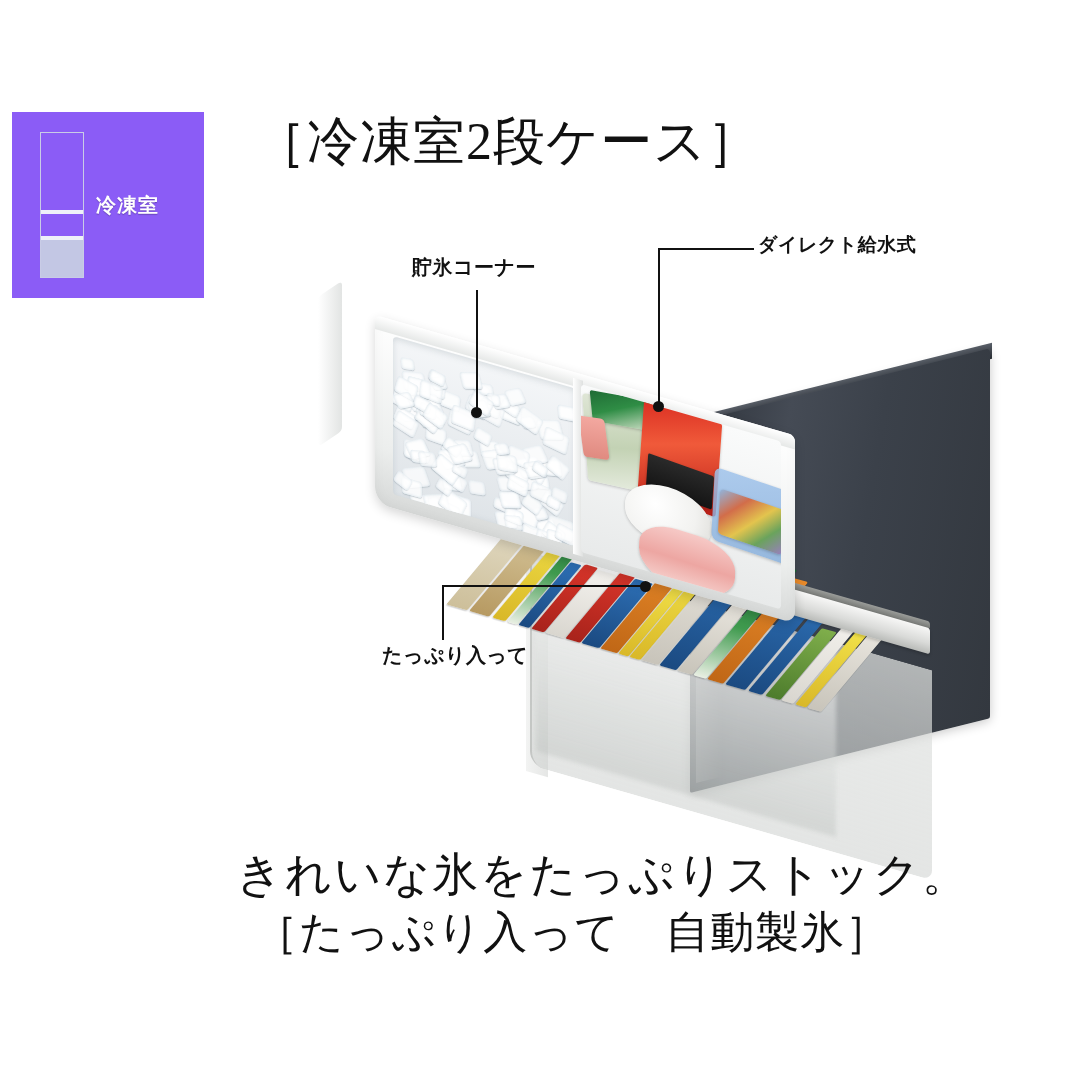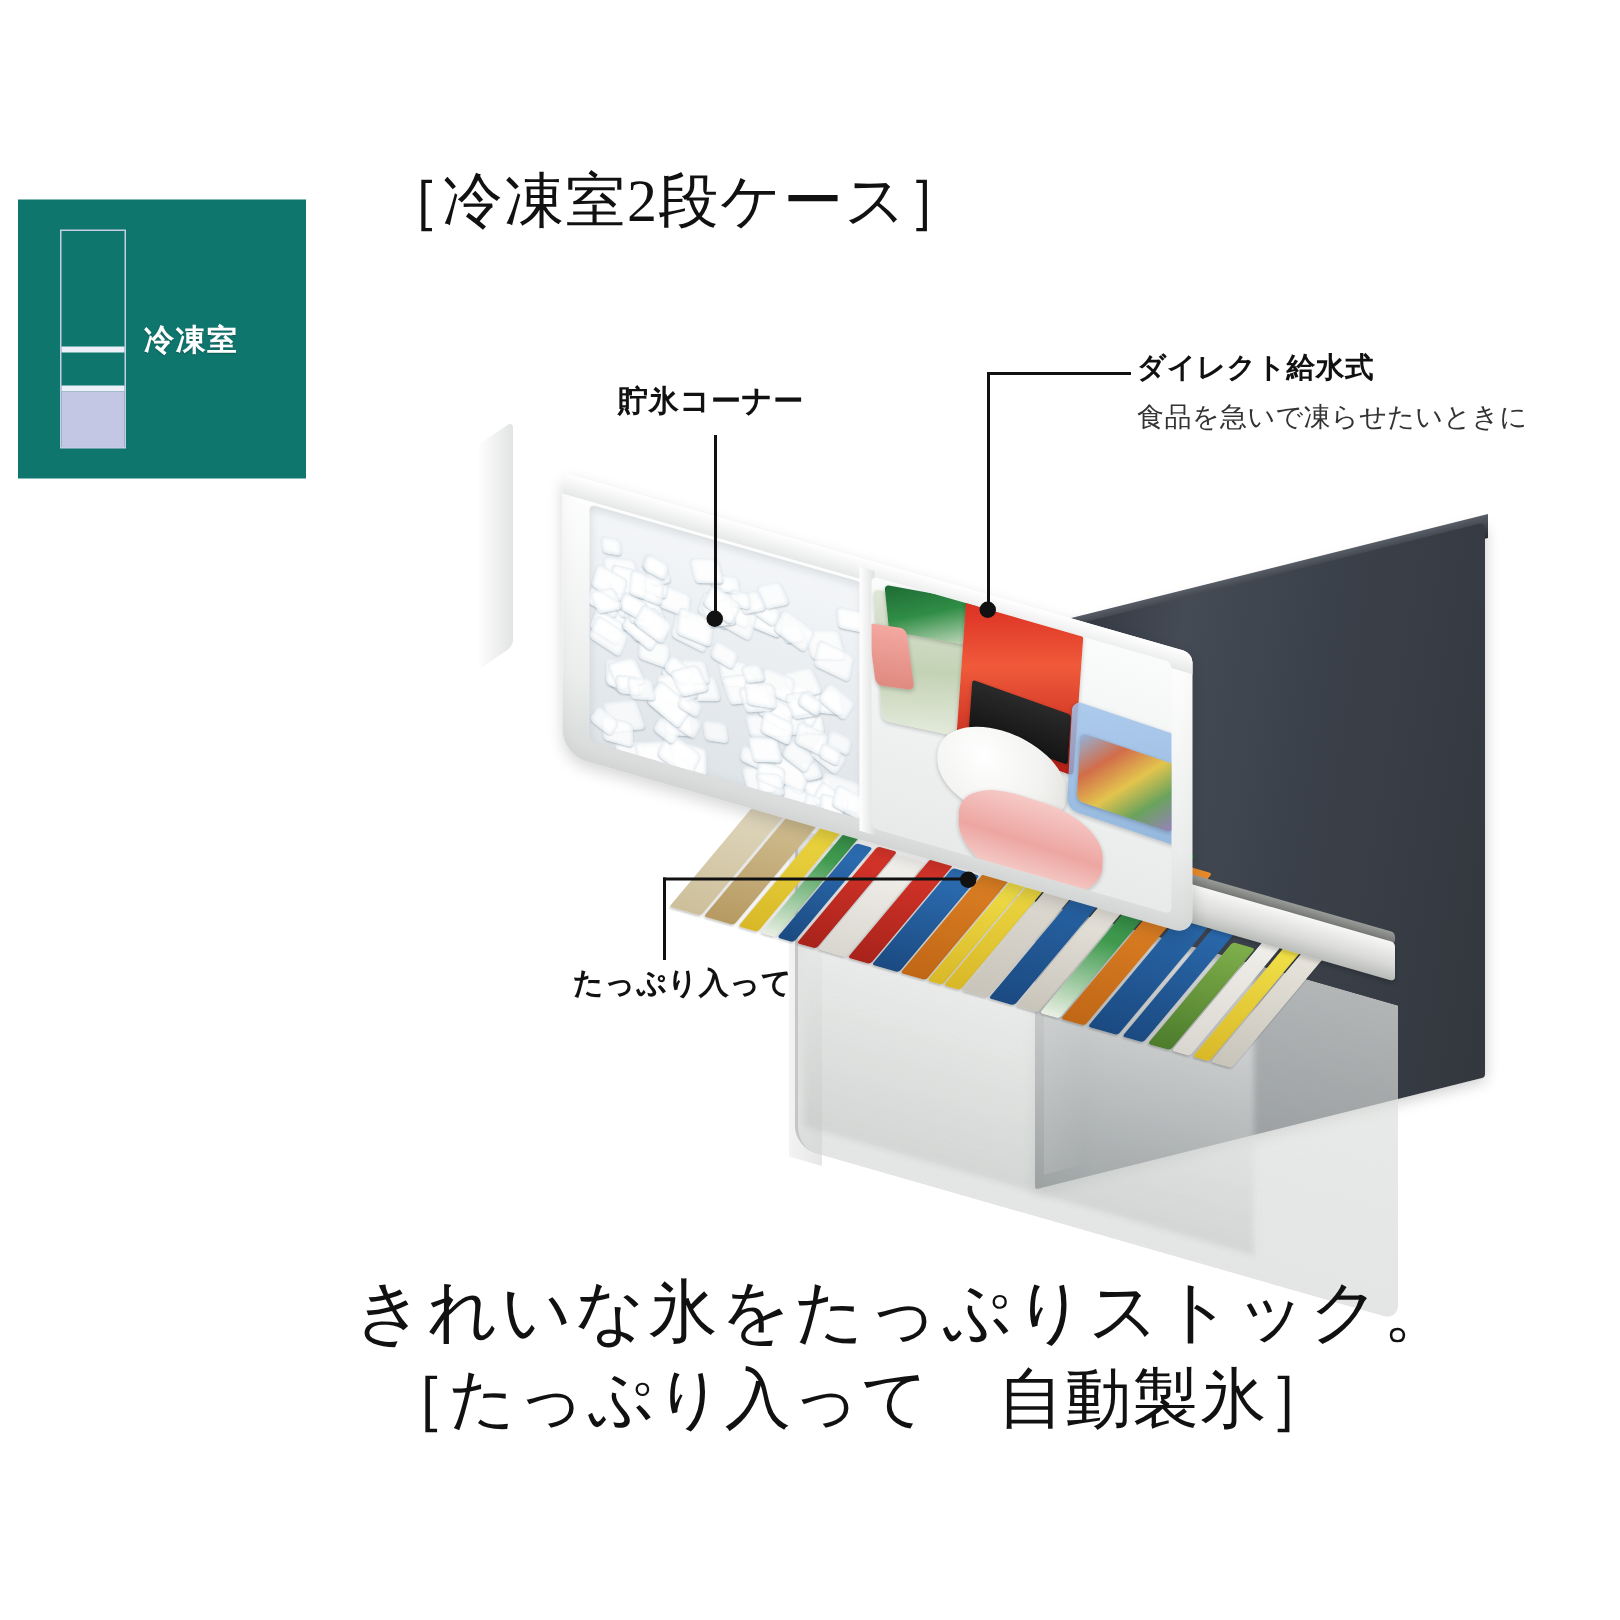"［冷凍室2段ケース］" .headline .l2 { font-size: 40px -> 52px }
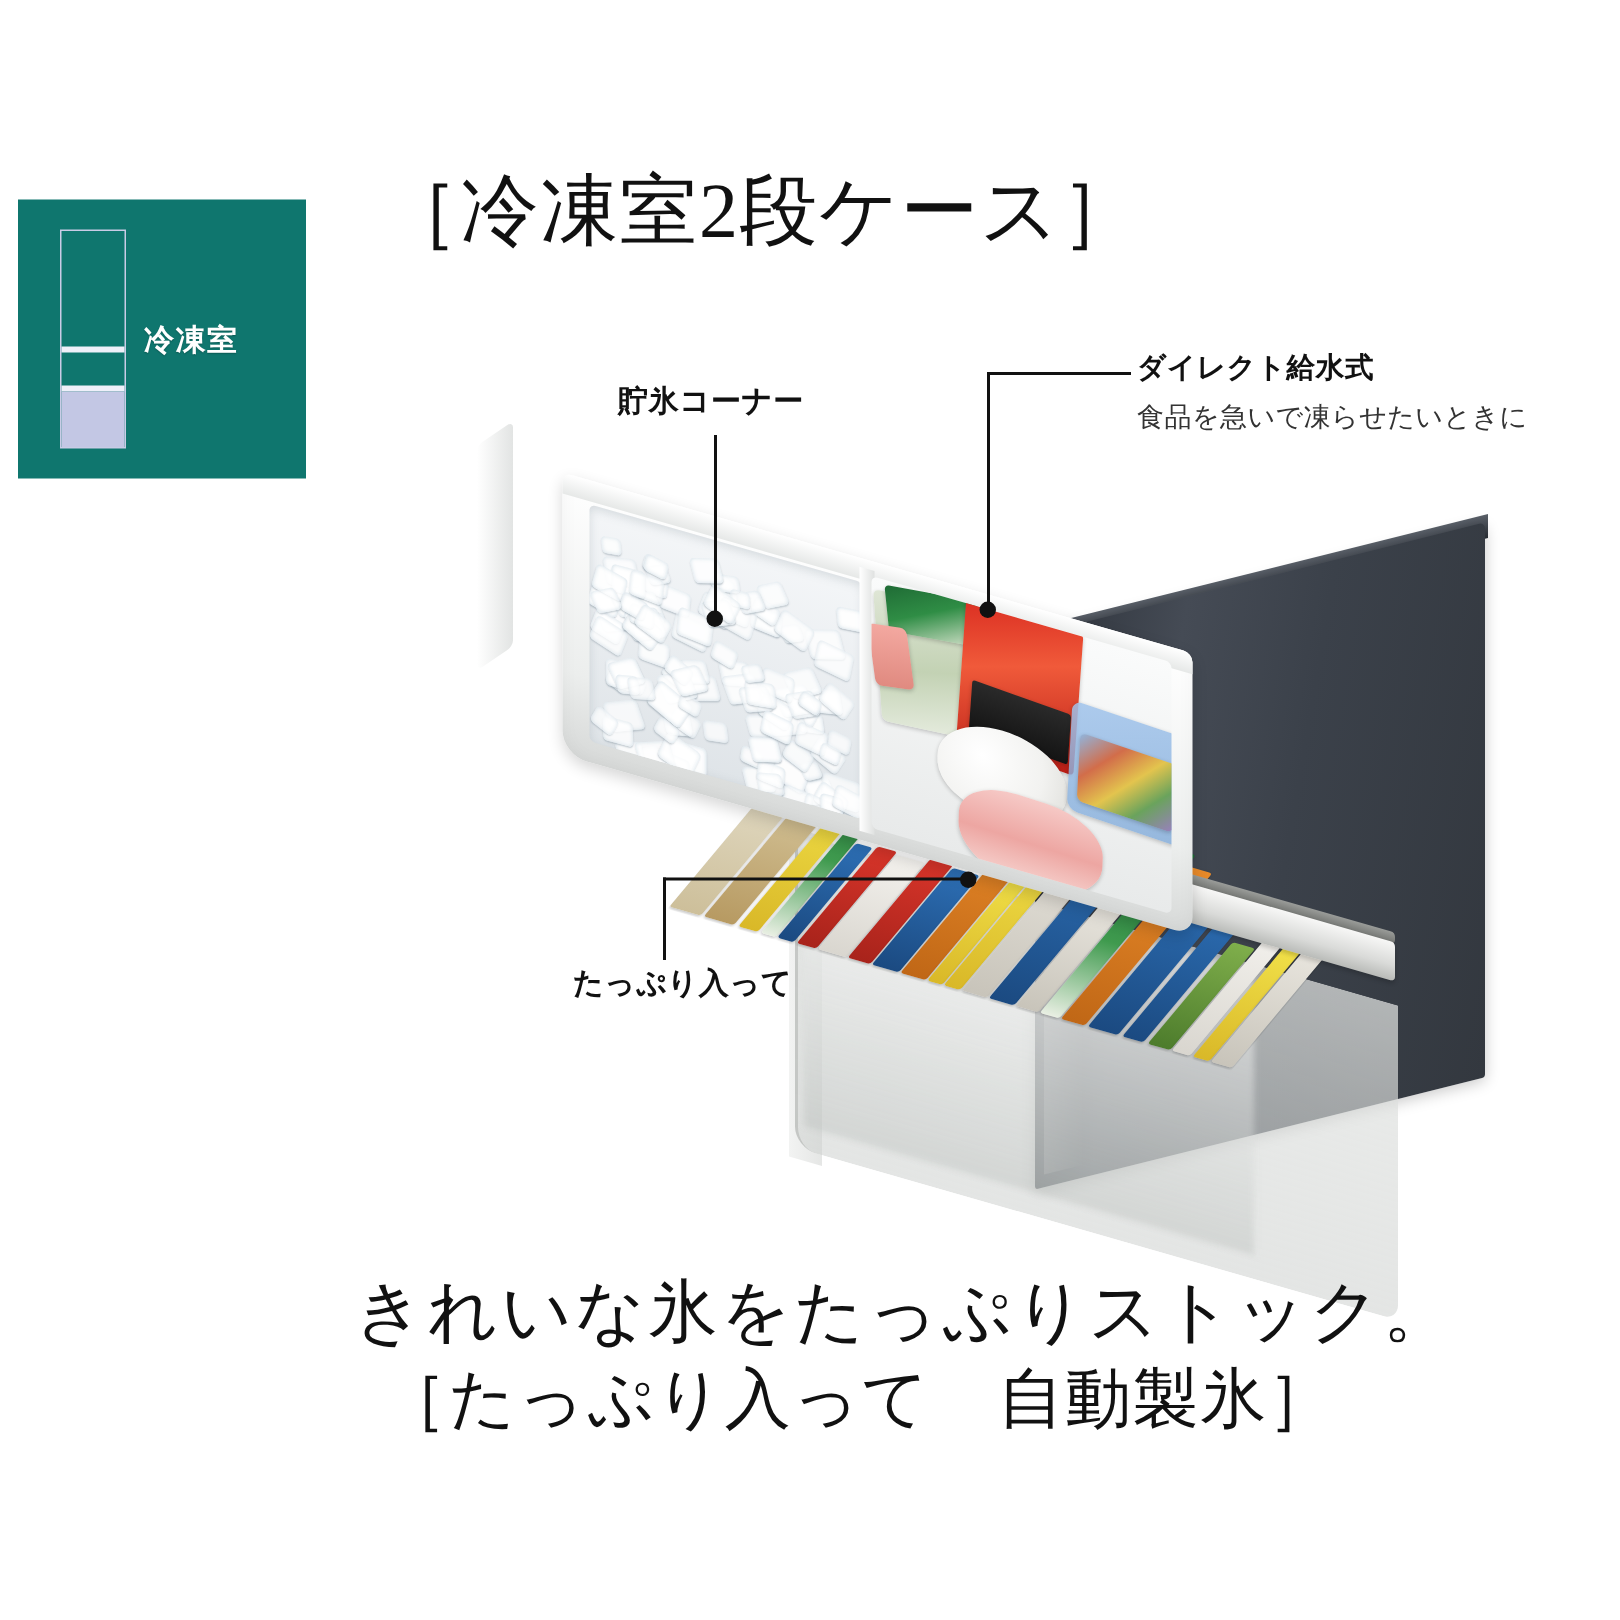"冷凍室" .badge { background: #0f766e -> #8b5cf6; margin-top: 21px -> none }
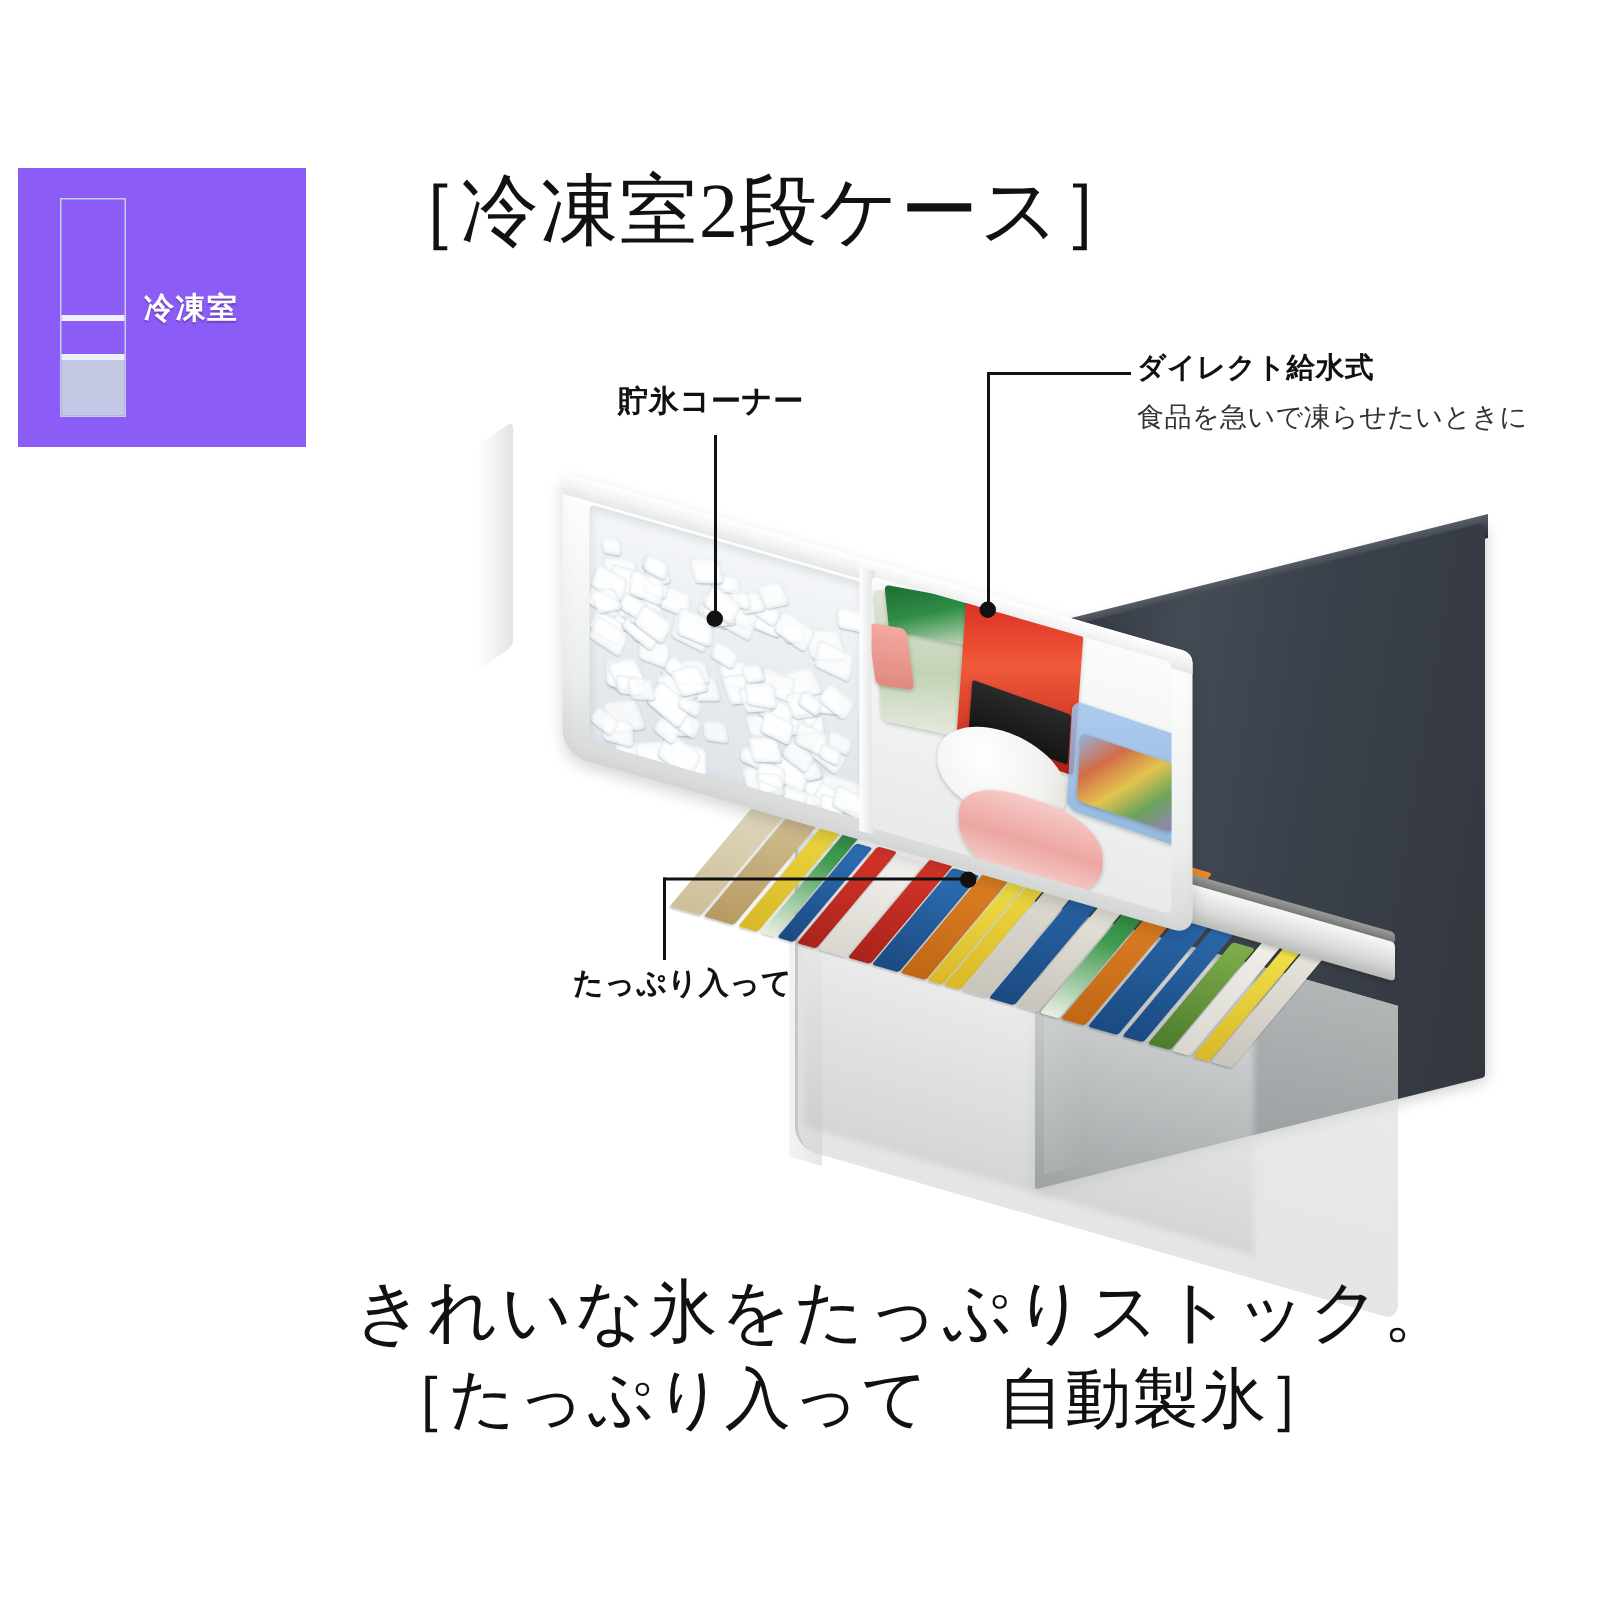"食品を急いで凍らせたいときに" div.callout-txt { html: <div>食品を急いで凍らせたいときに</div> -> none }
